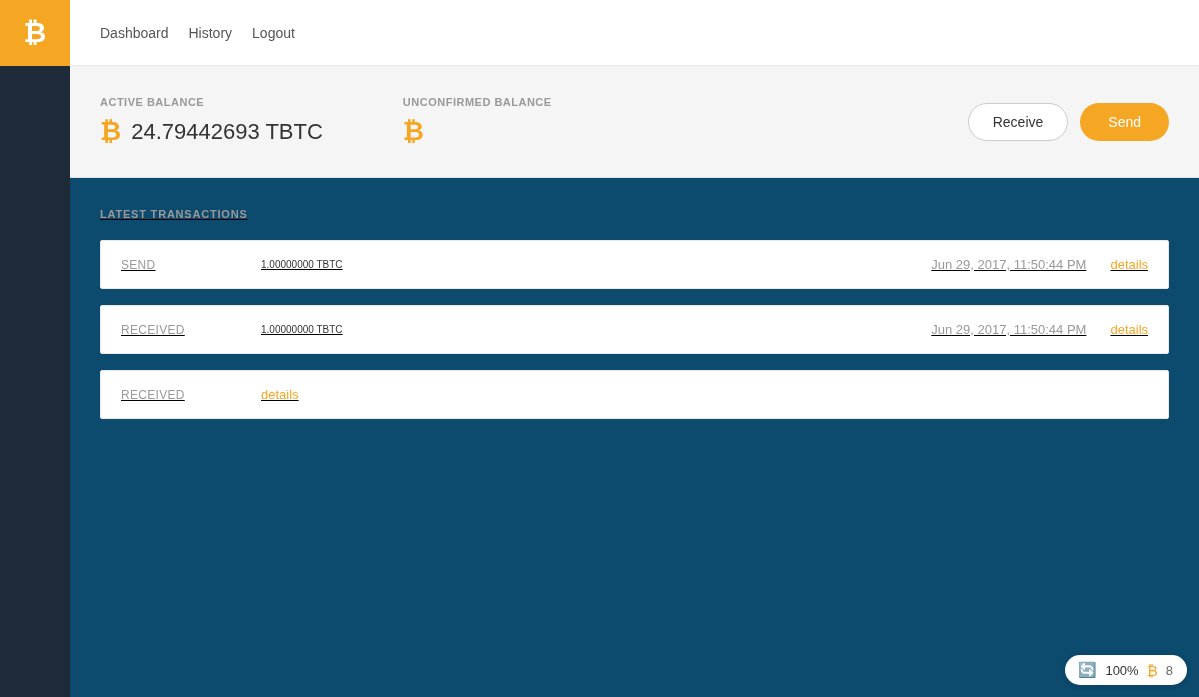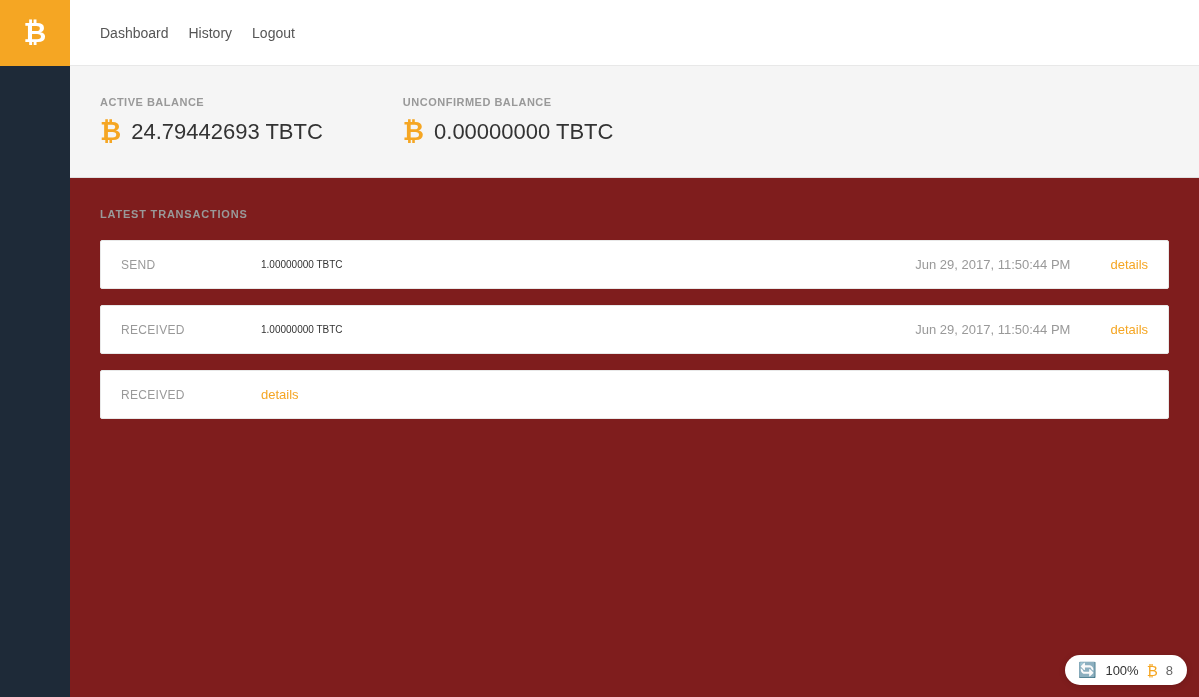"0.00000000 TBTC" span.amount-text { html: <span>0.00000000 TBTC</span> -> none }
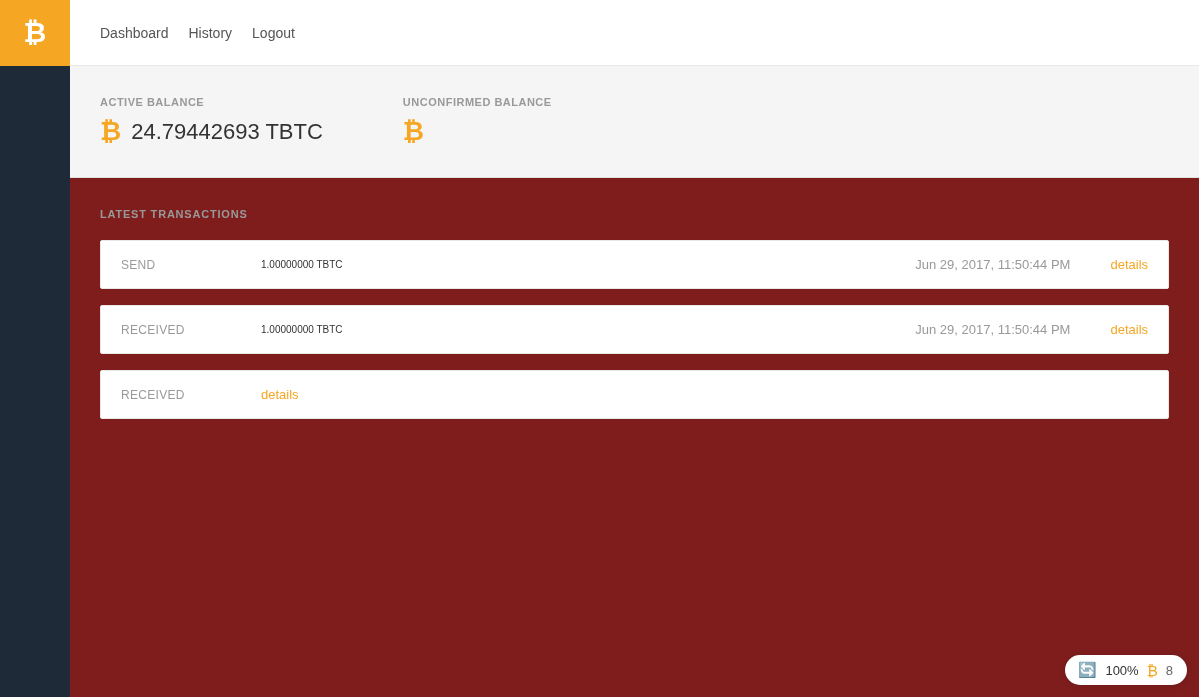"Receive" div.balance-actions { html: none -> <div> <button>Receive</button> <button>Send</button> </div> }
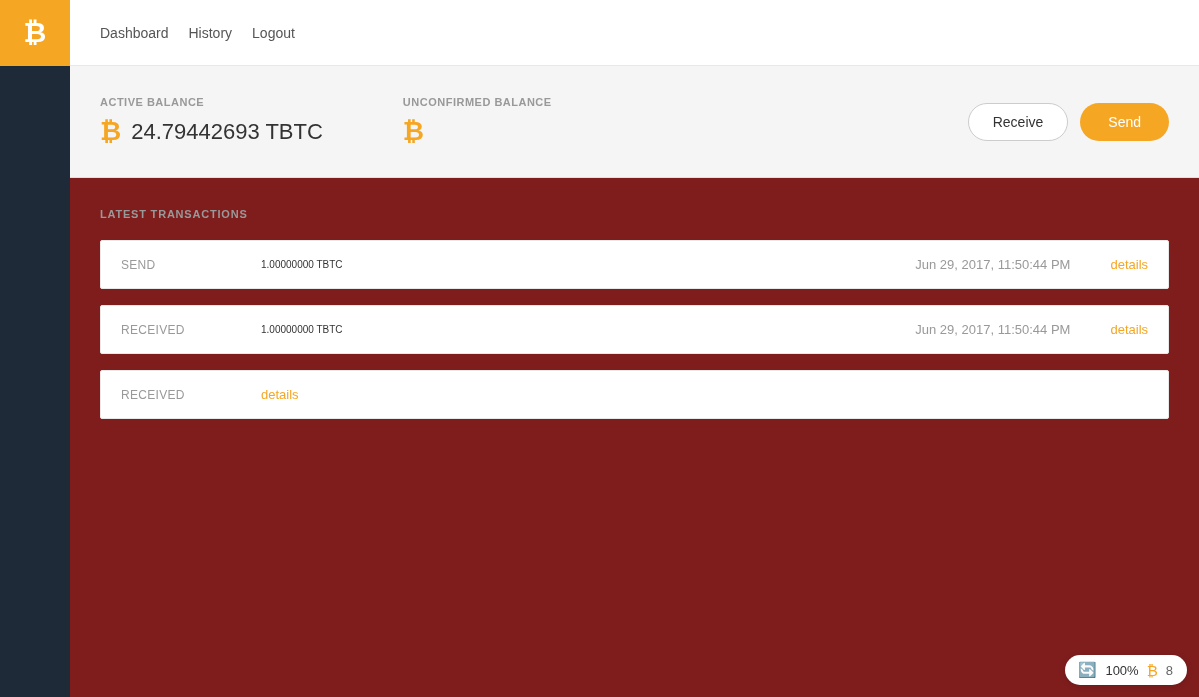"LATEST TRANSACTIONS" #transactions-section { background: #7f1d1d -> #0c4a6e; text-decoration: none -> underline }
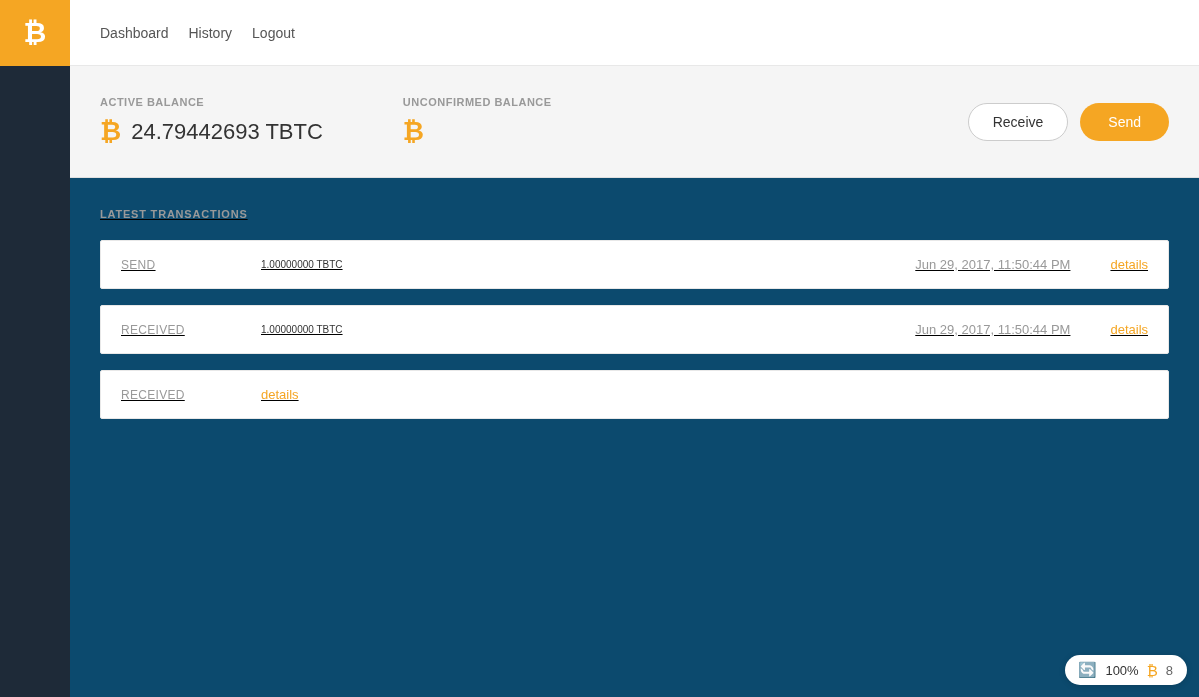"Jun 29, 2017, 11:50:44 PM" .tx-date { margin-right: 40px -> 24px }
